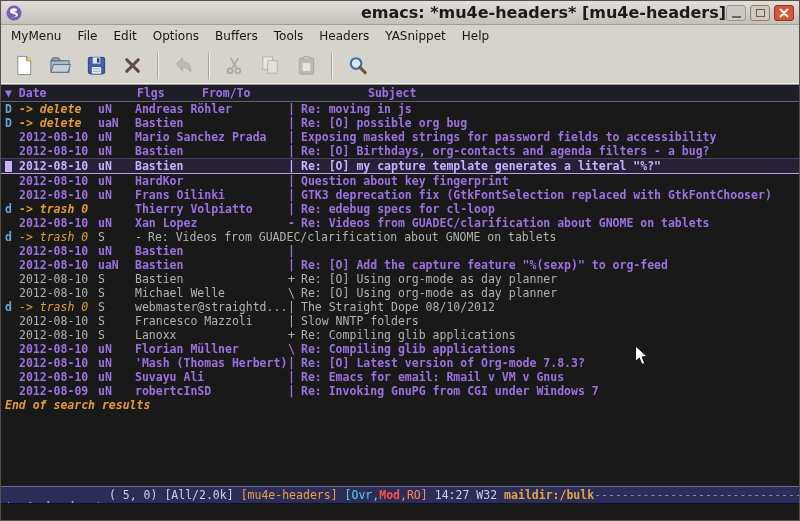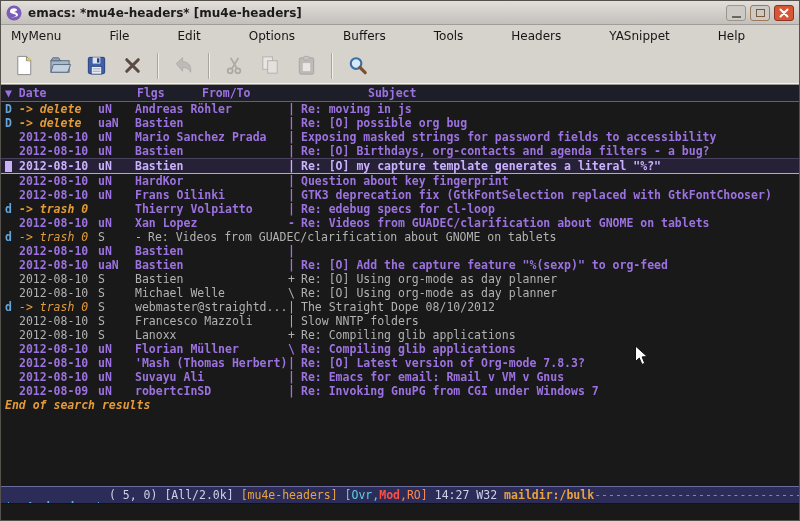"emacs: *mu4e-headers* [mu4e-headers]" .title { font-size: 12px -> 16px; text-align: left -> right }
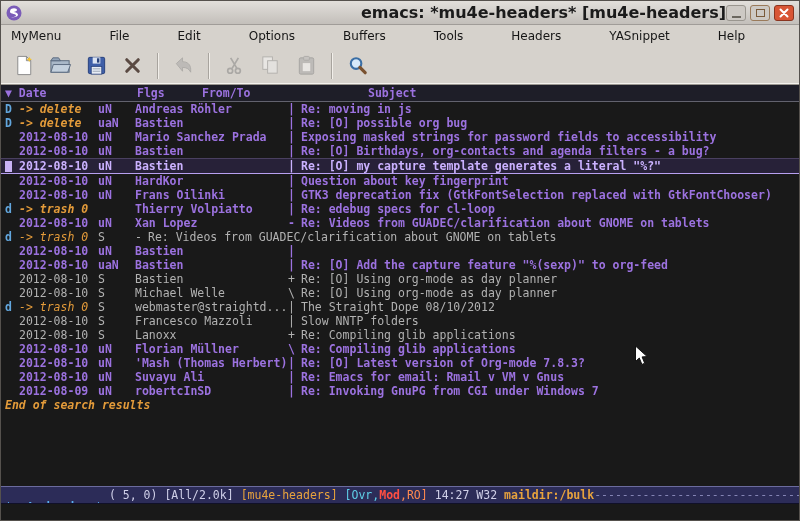"MyMenu" .menubar { gap: 32px -> none }
